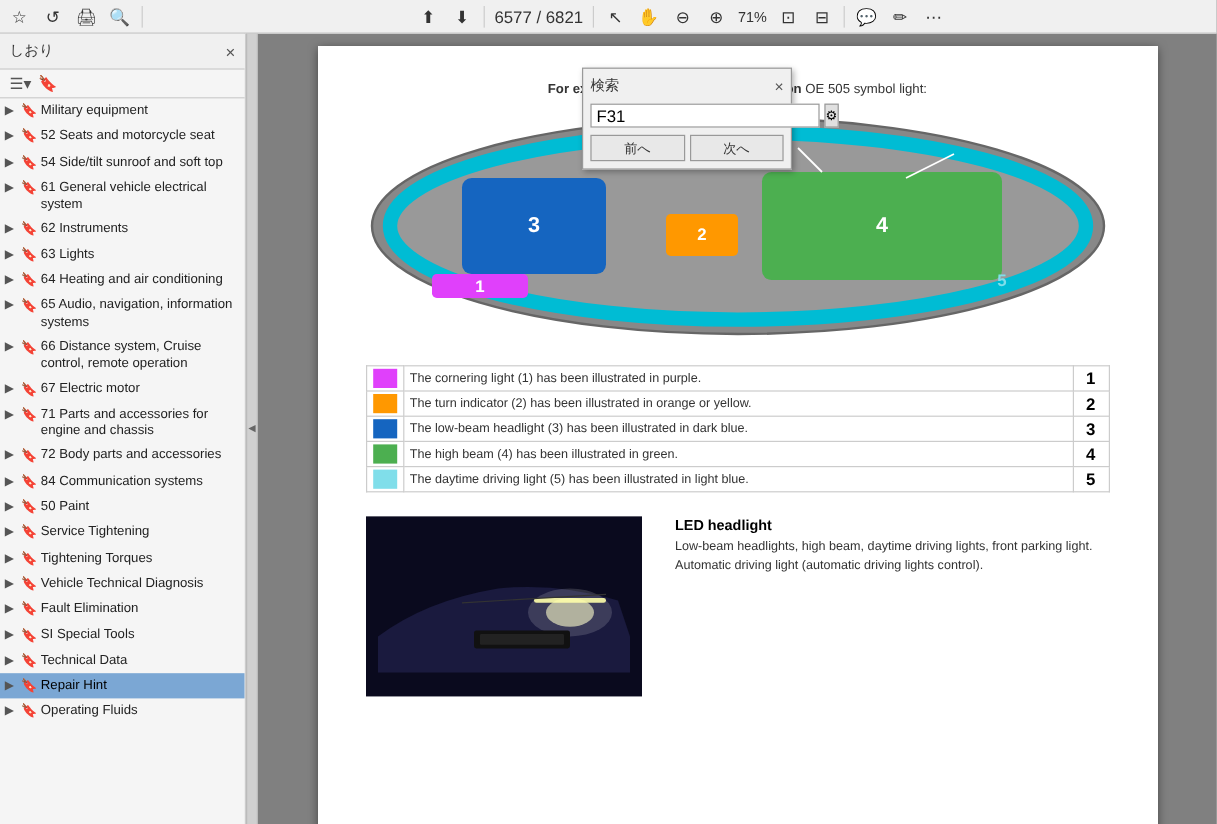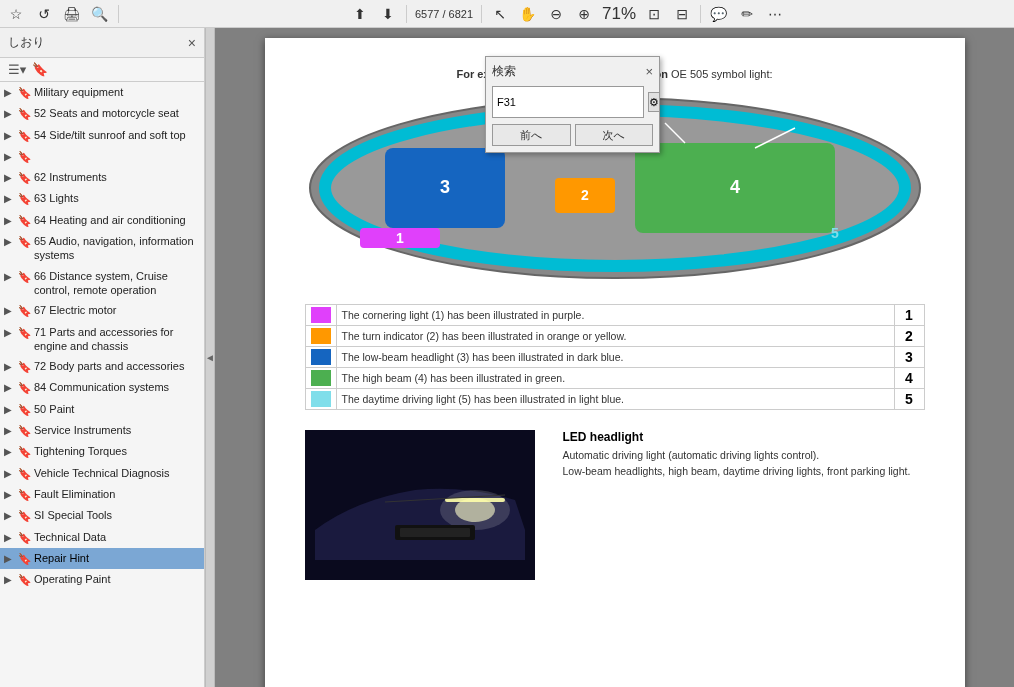"6577 / 6821" .page-info { font-size: 11px -> 14px }
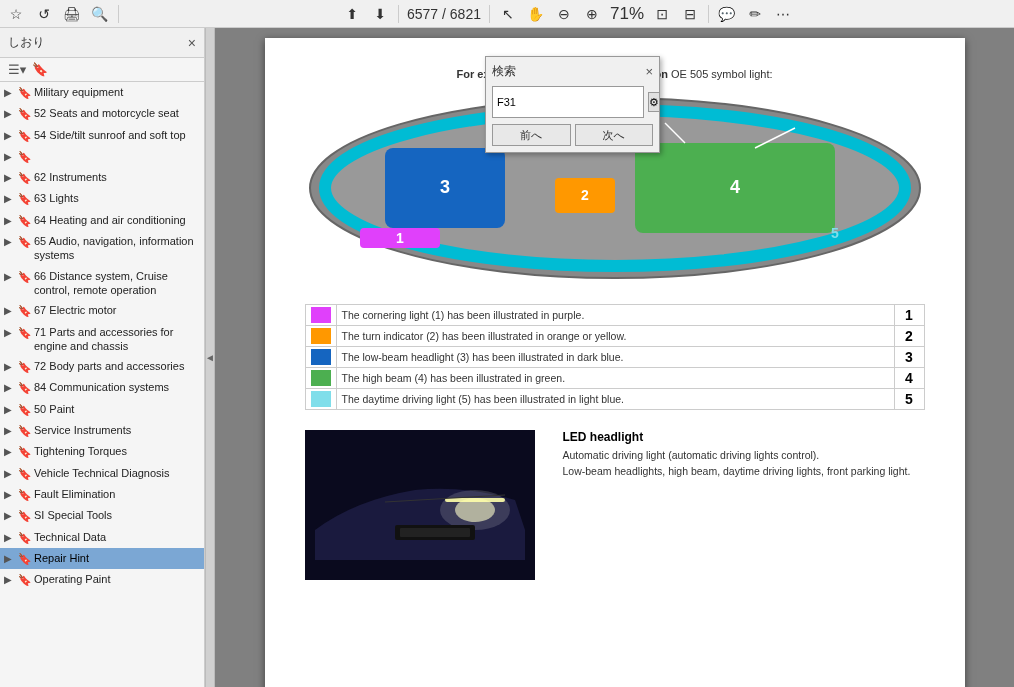"71%" .zoom-info { font-size: 17px -> 12px }
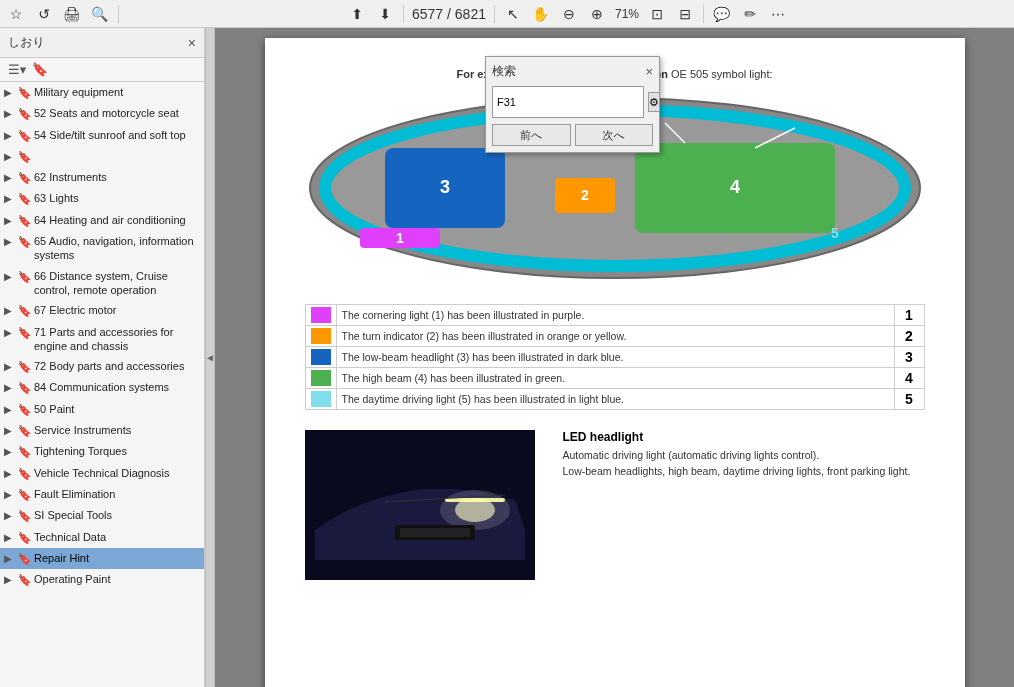"F31" .search-input { font-size: 11px -> 14px; height: 32px -> 20px }
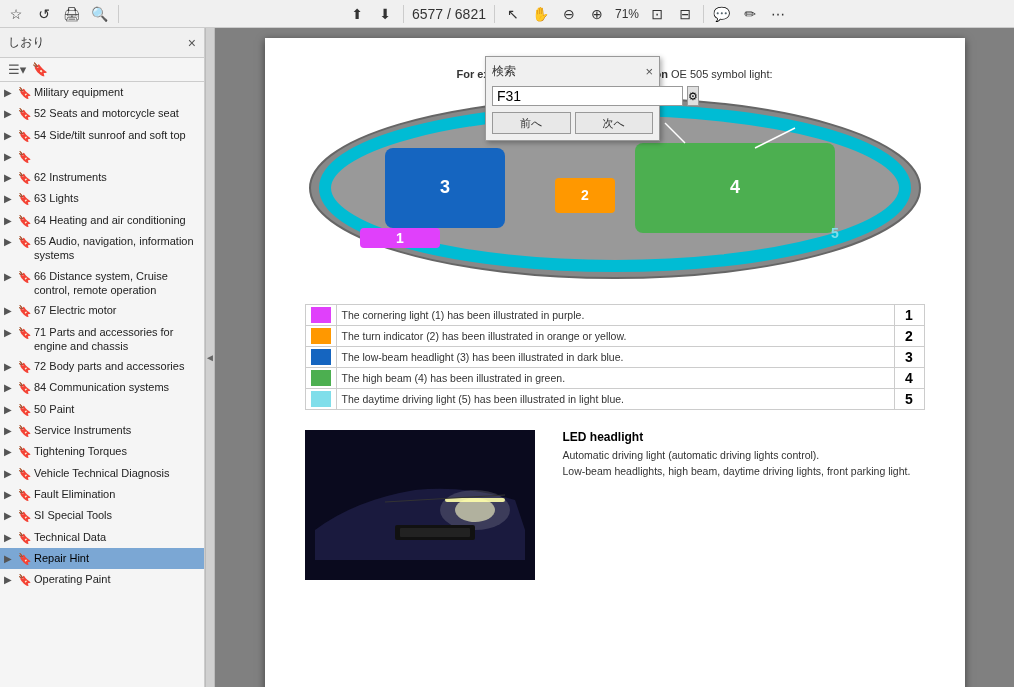"61 General vehicle electrical system" span.sidebar-item-label { html: none -> <span>61 General vehicle electrical system</span> }
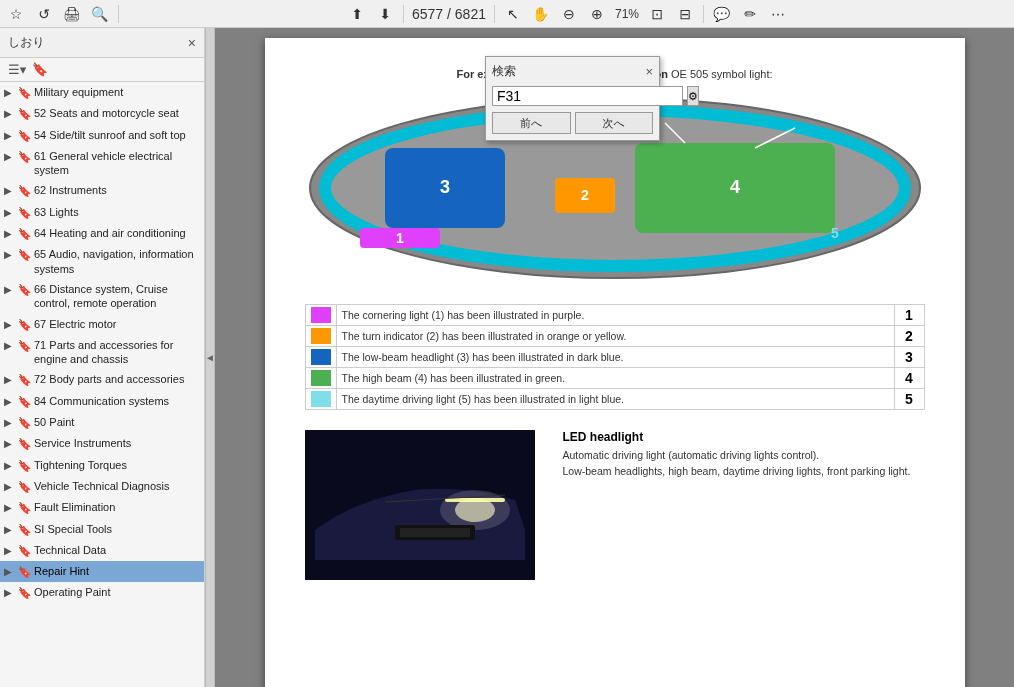"Service Instruments" span.sidebar-item-label { text: Instruments -> Tightening }
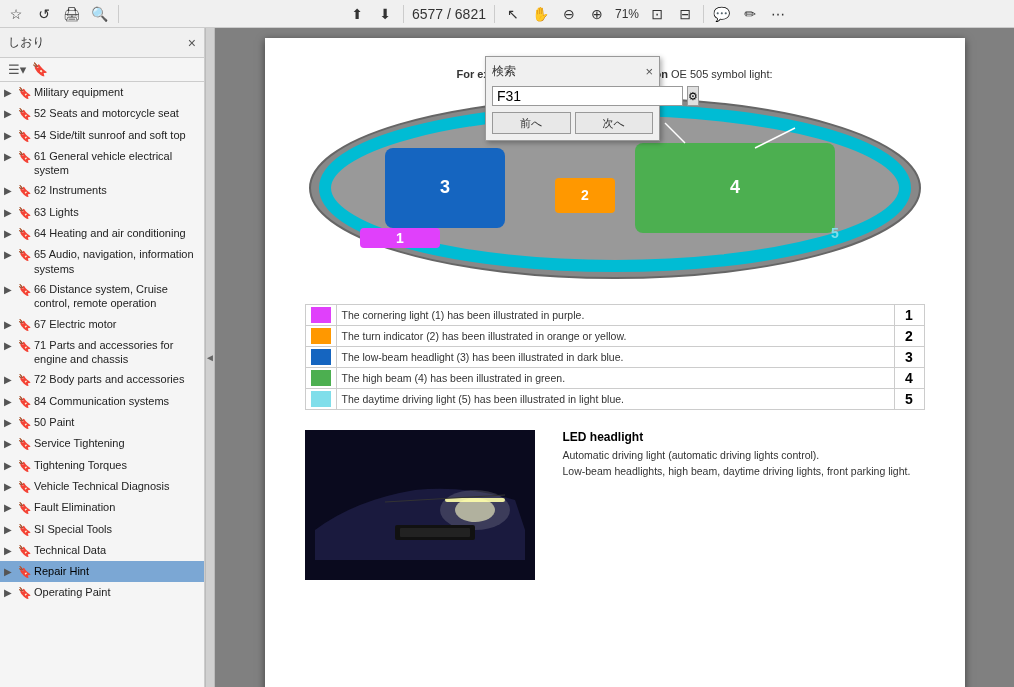"Automatic driving light (automatic" div.led-desc { order: before "Low-beam headlights, high beam, daytime" -> after "Low-beam headlights, high beam, daytime" }
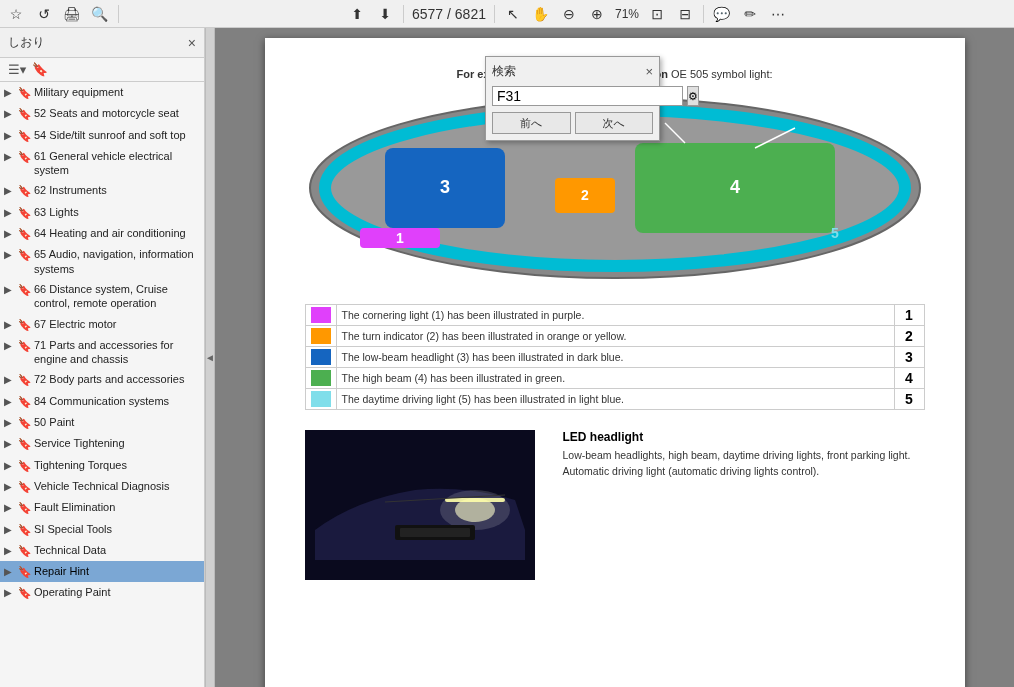"Operating Paint" span.sidebar-item-label { text: Paint -> Fluids }
